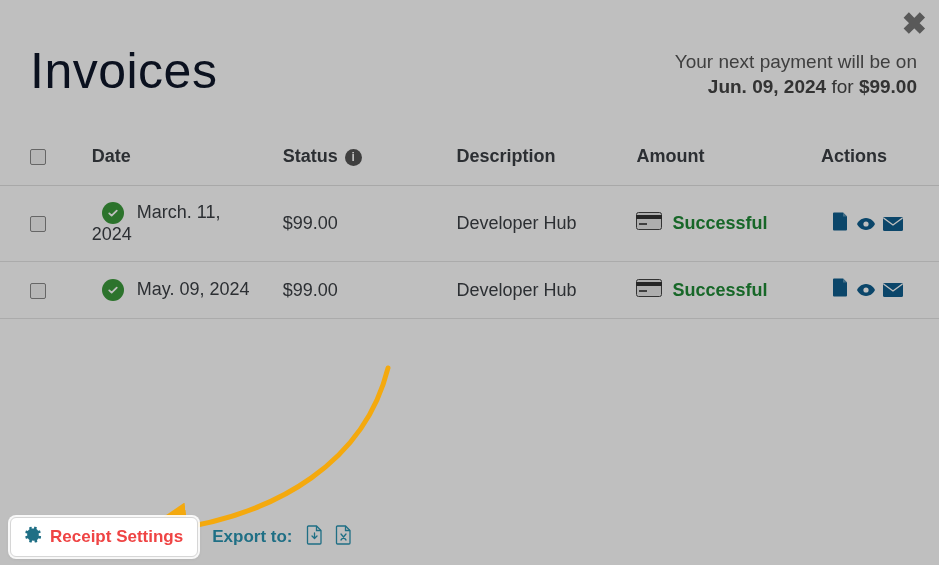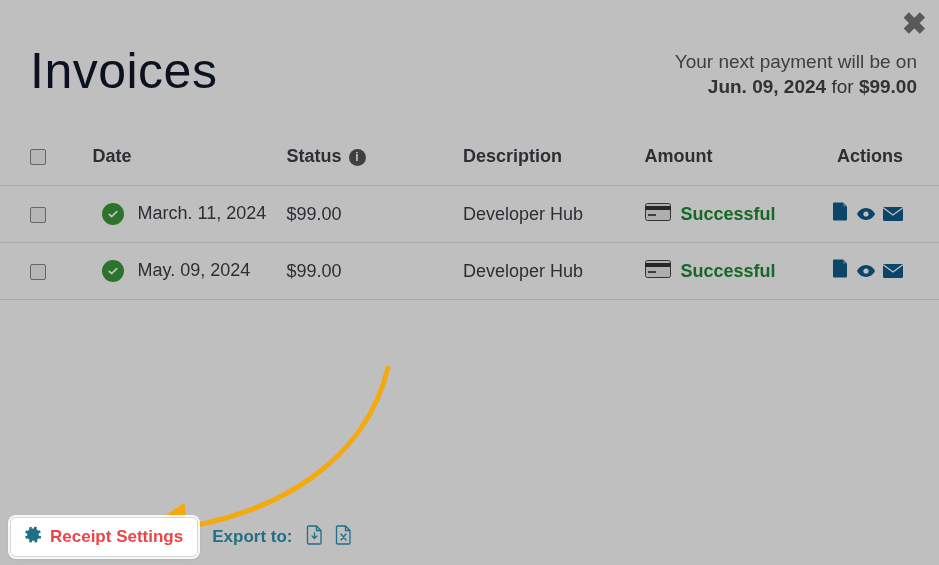"Actions" thead th.actions-col { padding-right: 36px -> 52px }
